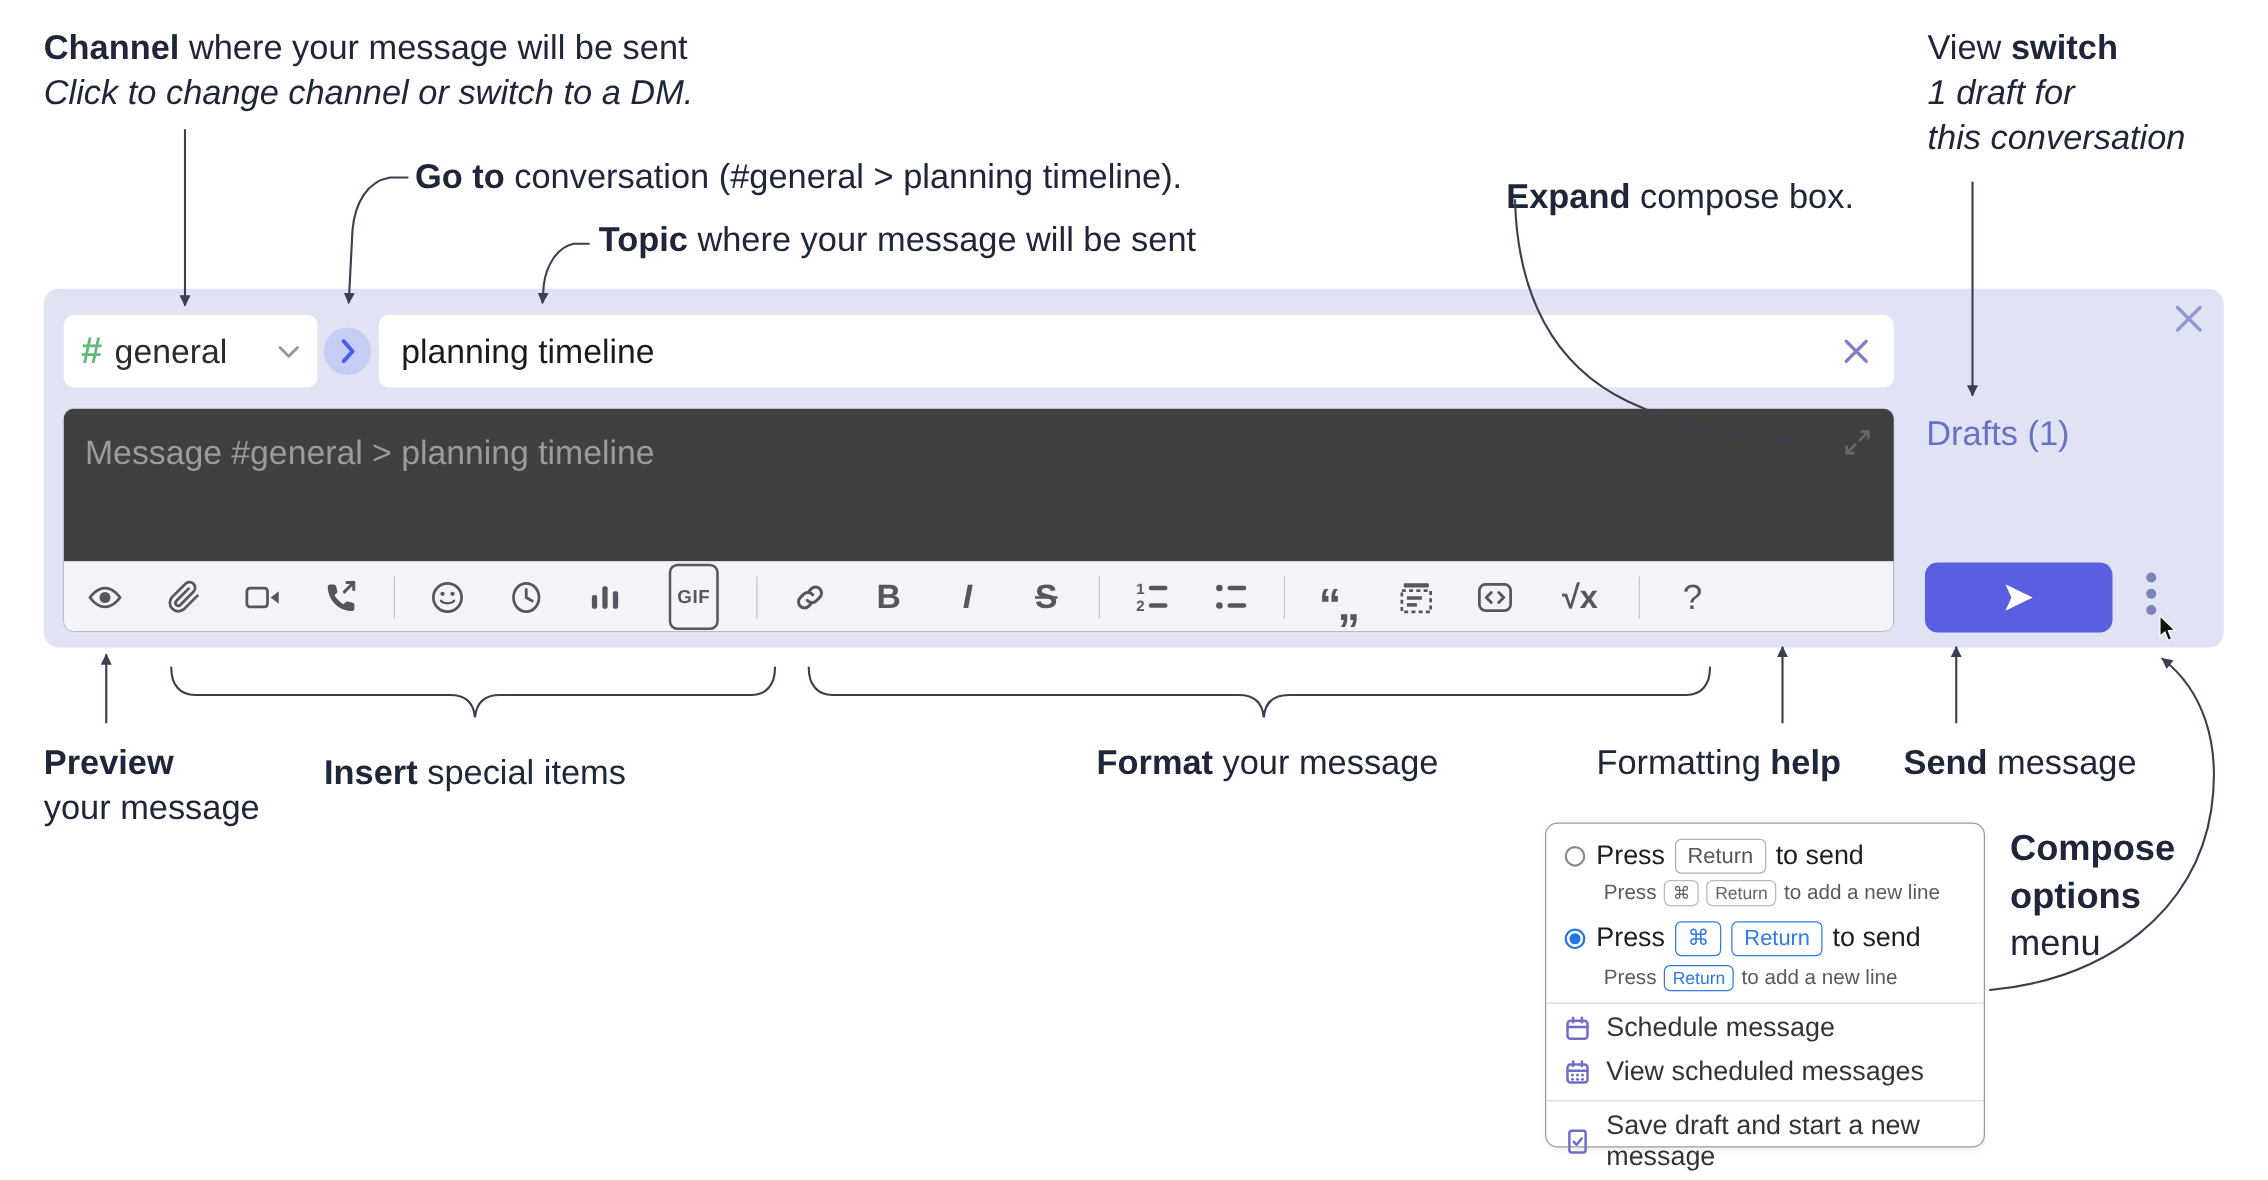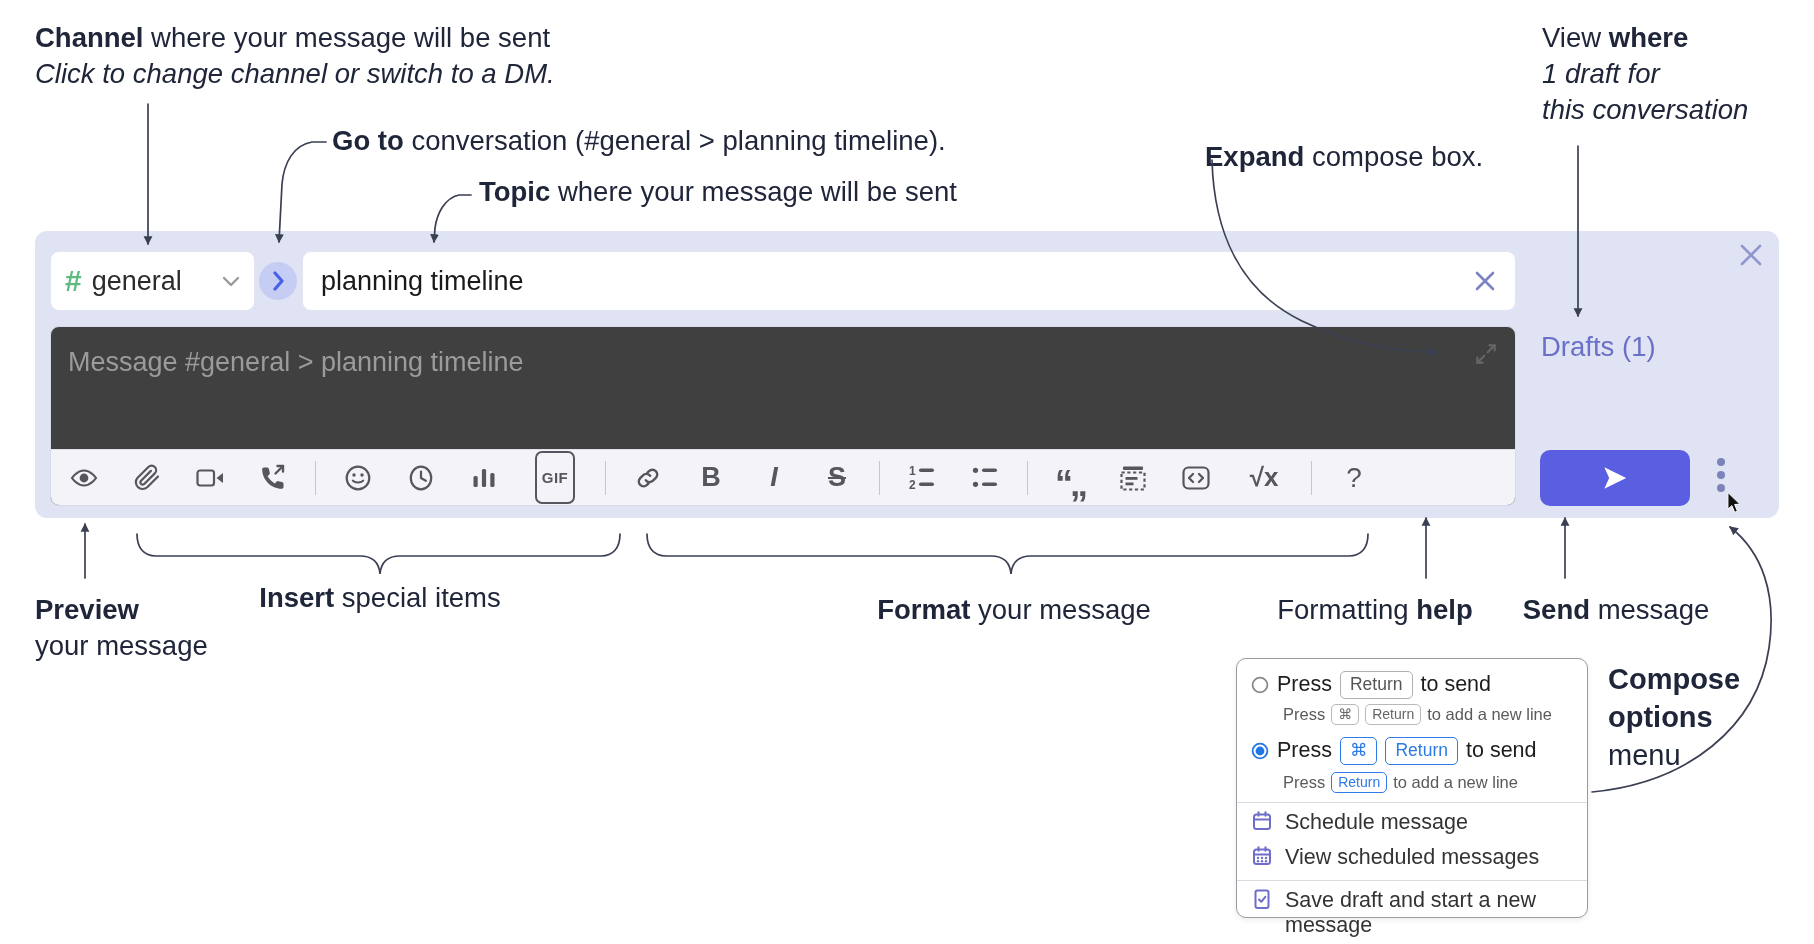"where" b { text: where -> switch }
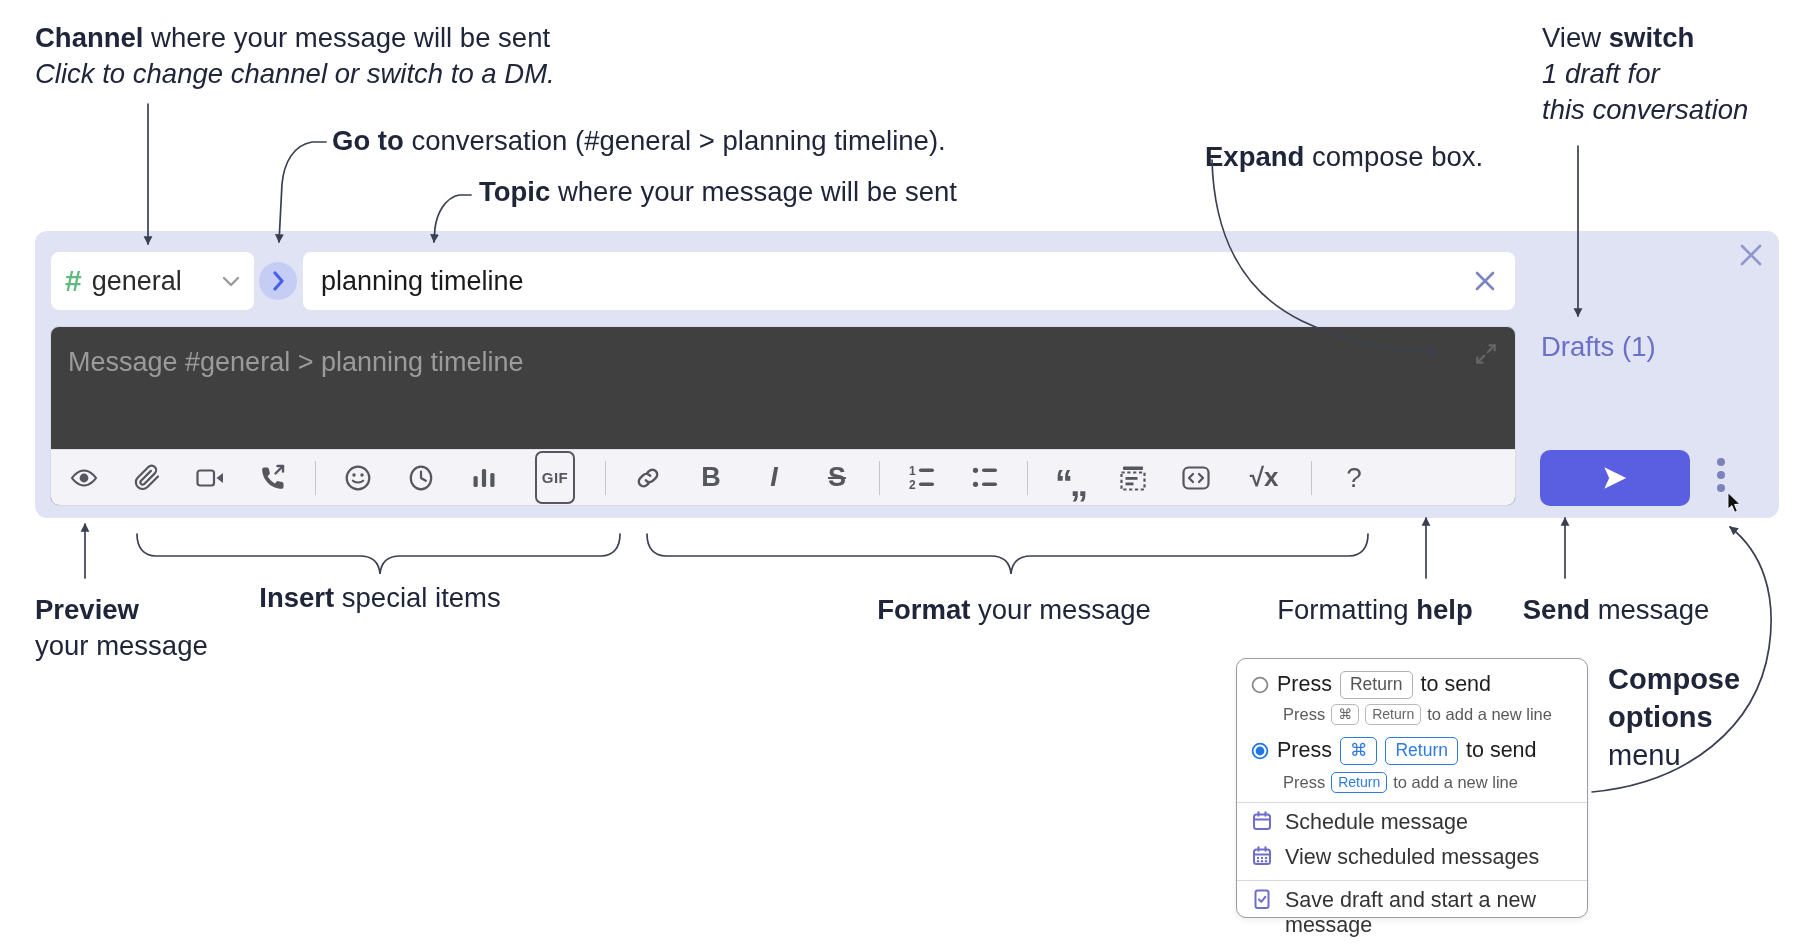"Insert special items" div.ann { top: 580px -> 600px }
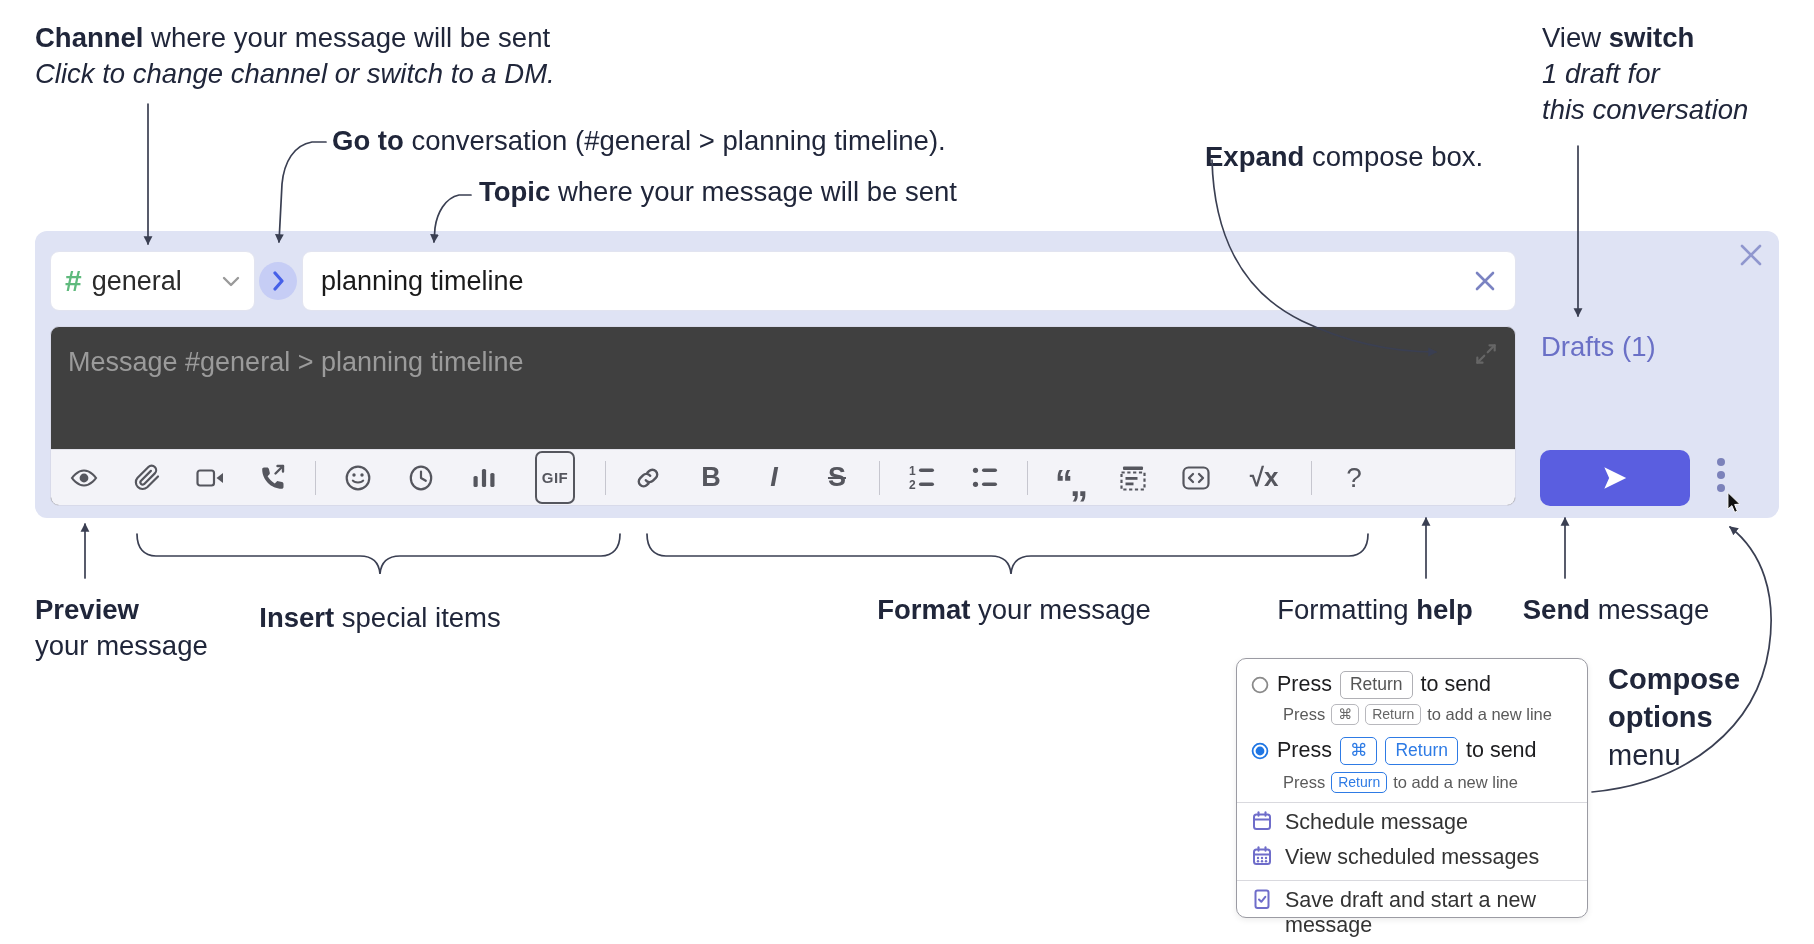"Schedule message" .menu-item { align-items: none -> center }
